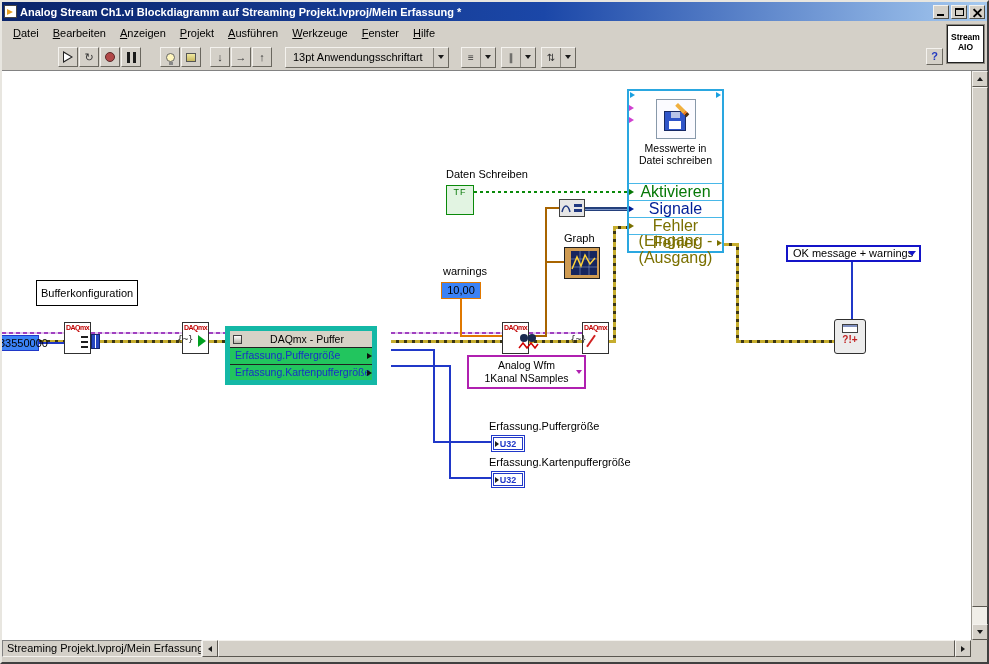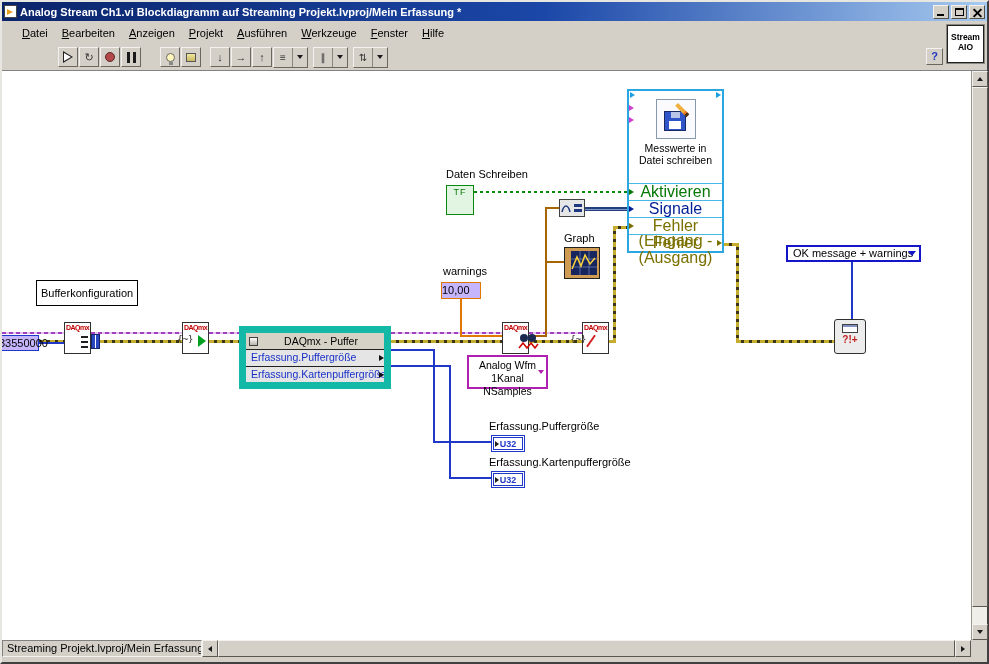"Datei" .menubar { padding-left: 13px -> 4px }
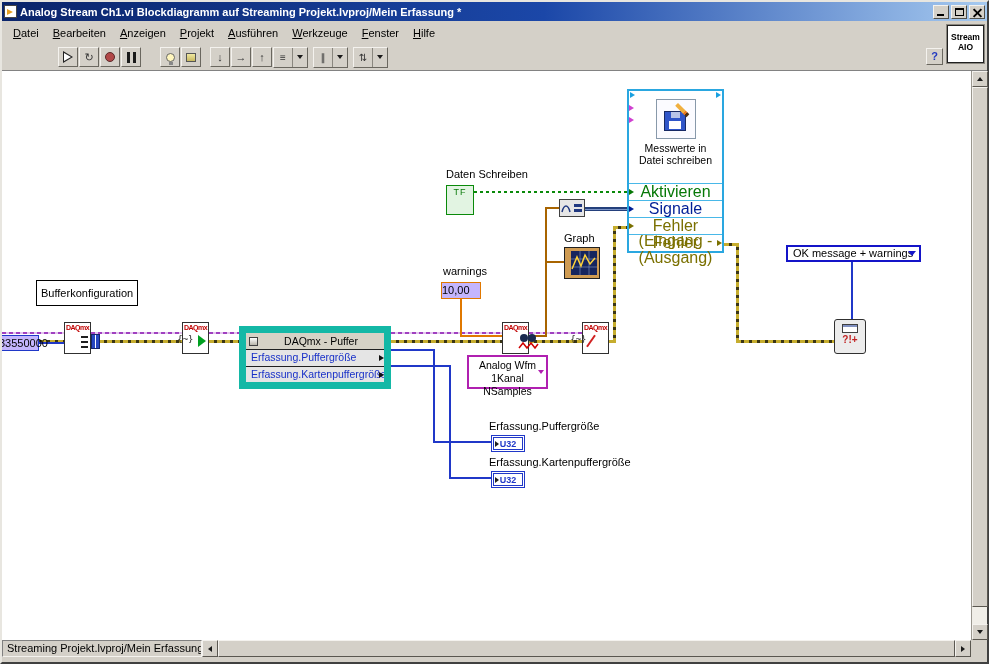"13pt Anwendungsschriftart" span.fontbox { html: none -> <span> <span>13pt Anwendungsschriftart</span> <span> <i></i> </span> </span> }
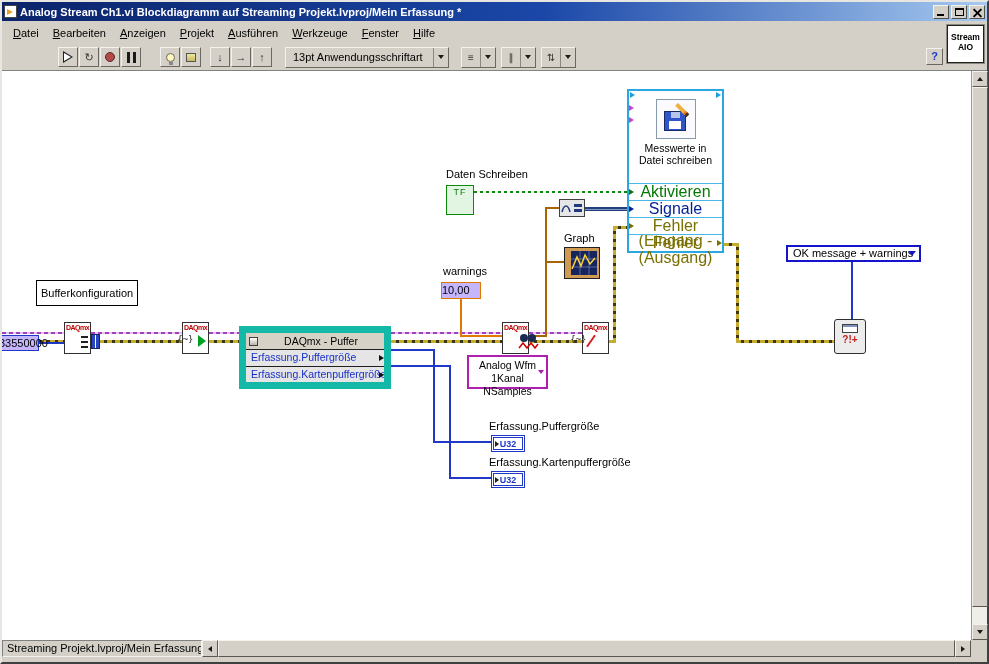"10,00" .const { background: #c4b5fd -> #3b82f6; text-align: none -> center }
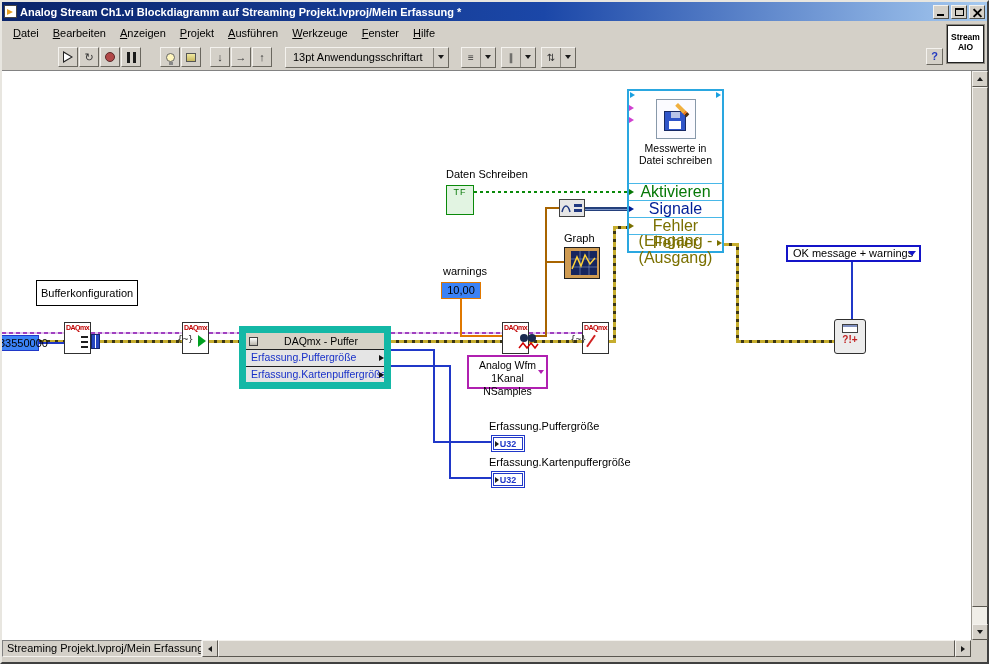"DAQmx - Puffer" .pn { background: #e5e5e5 -> #22c55e; border: 7px solid #14b8a6 -> 5px solid #14b8a6; left: 237px -> 223px }
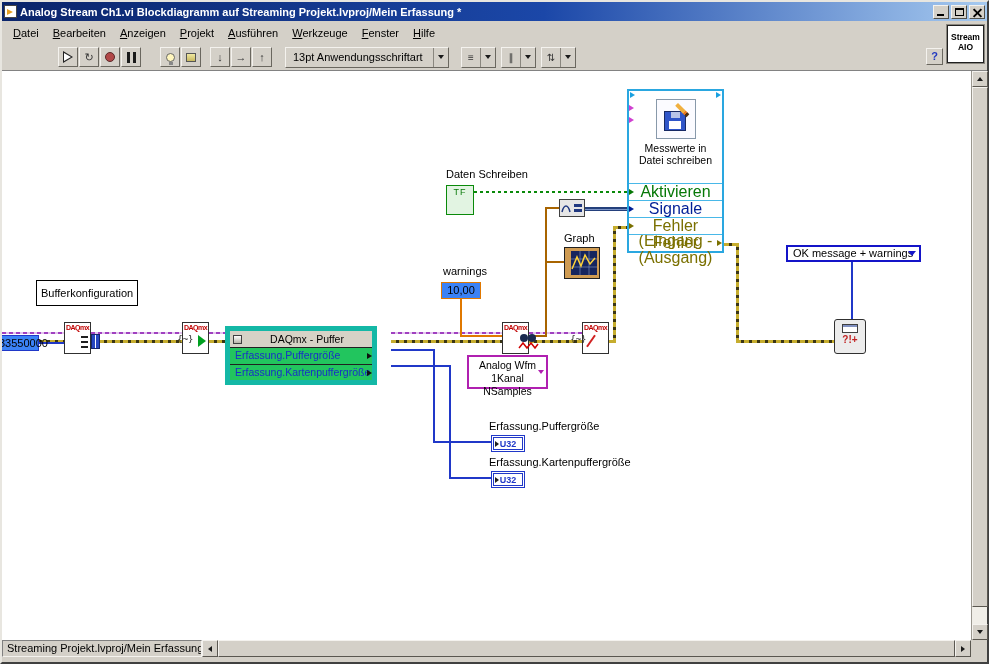"Analog Wfm" .seltor { width: 81px -> 119px }
